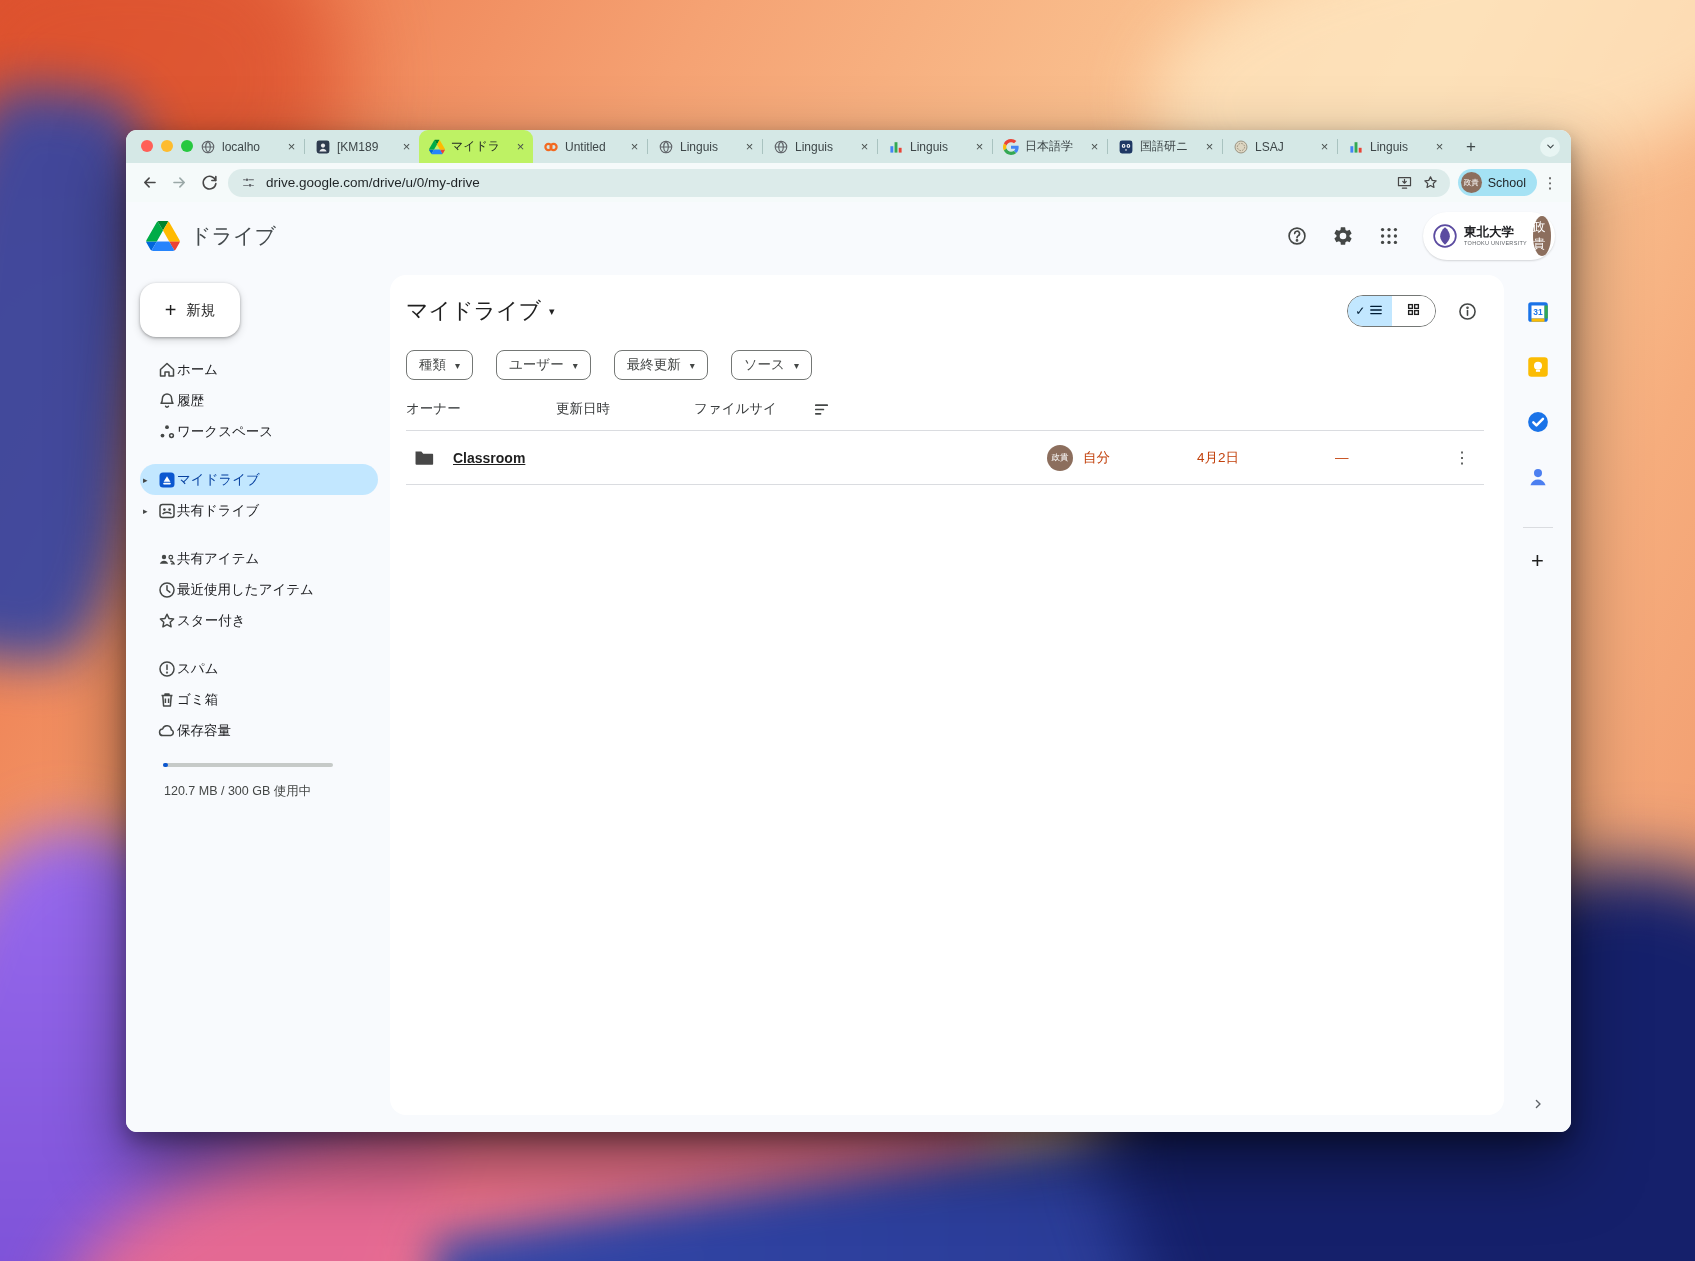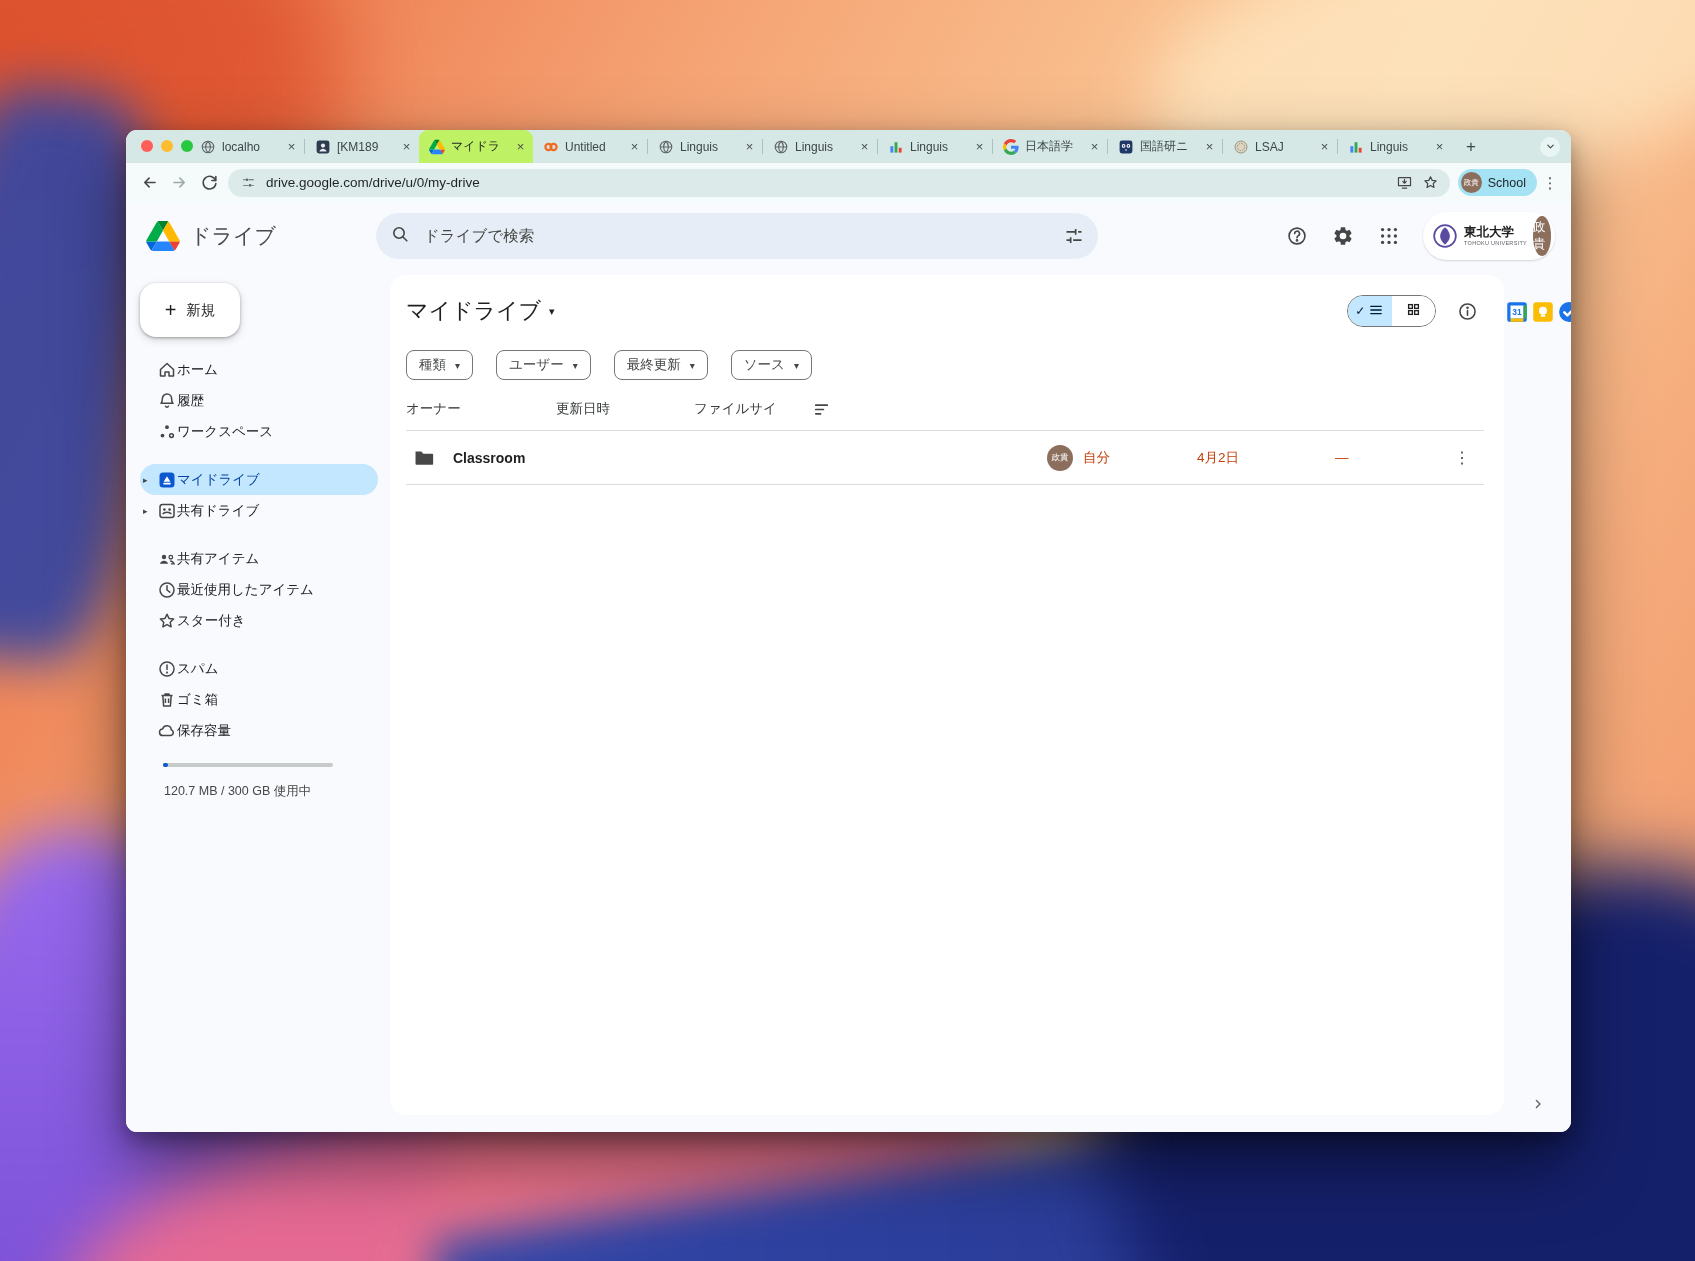"ドライブで検索" div.dsearch { html: <div> <span><svg> <circle></circle> <path></path> </svg></span> <input> <span><svg> <path></path> </svg></span> </div> -> none }
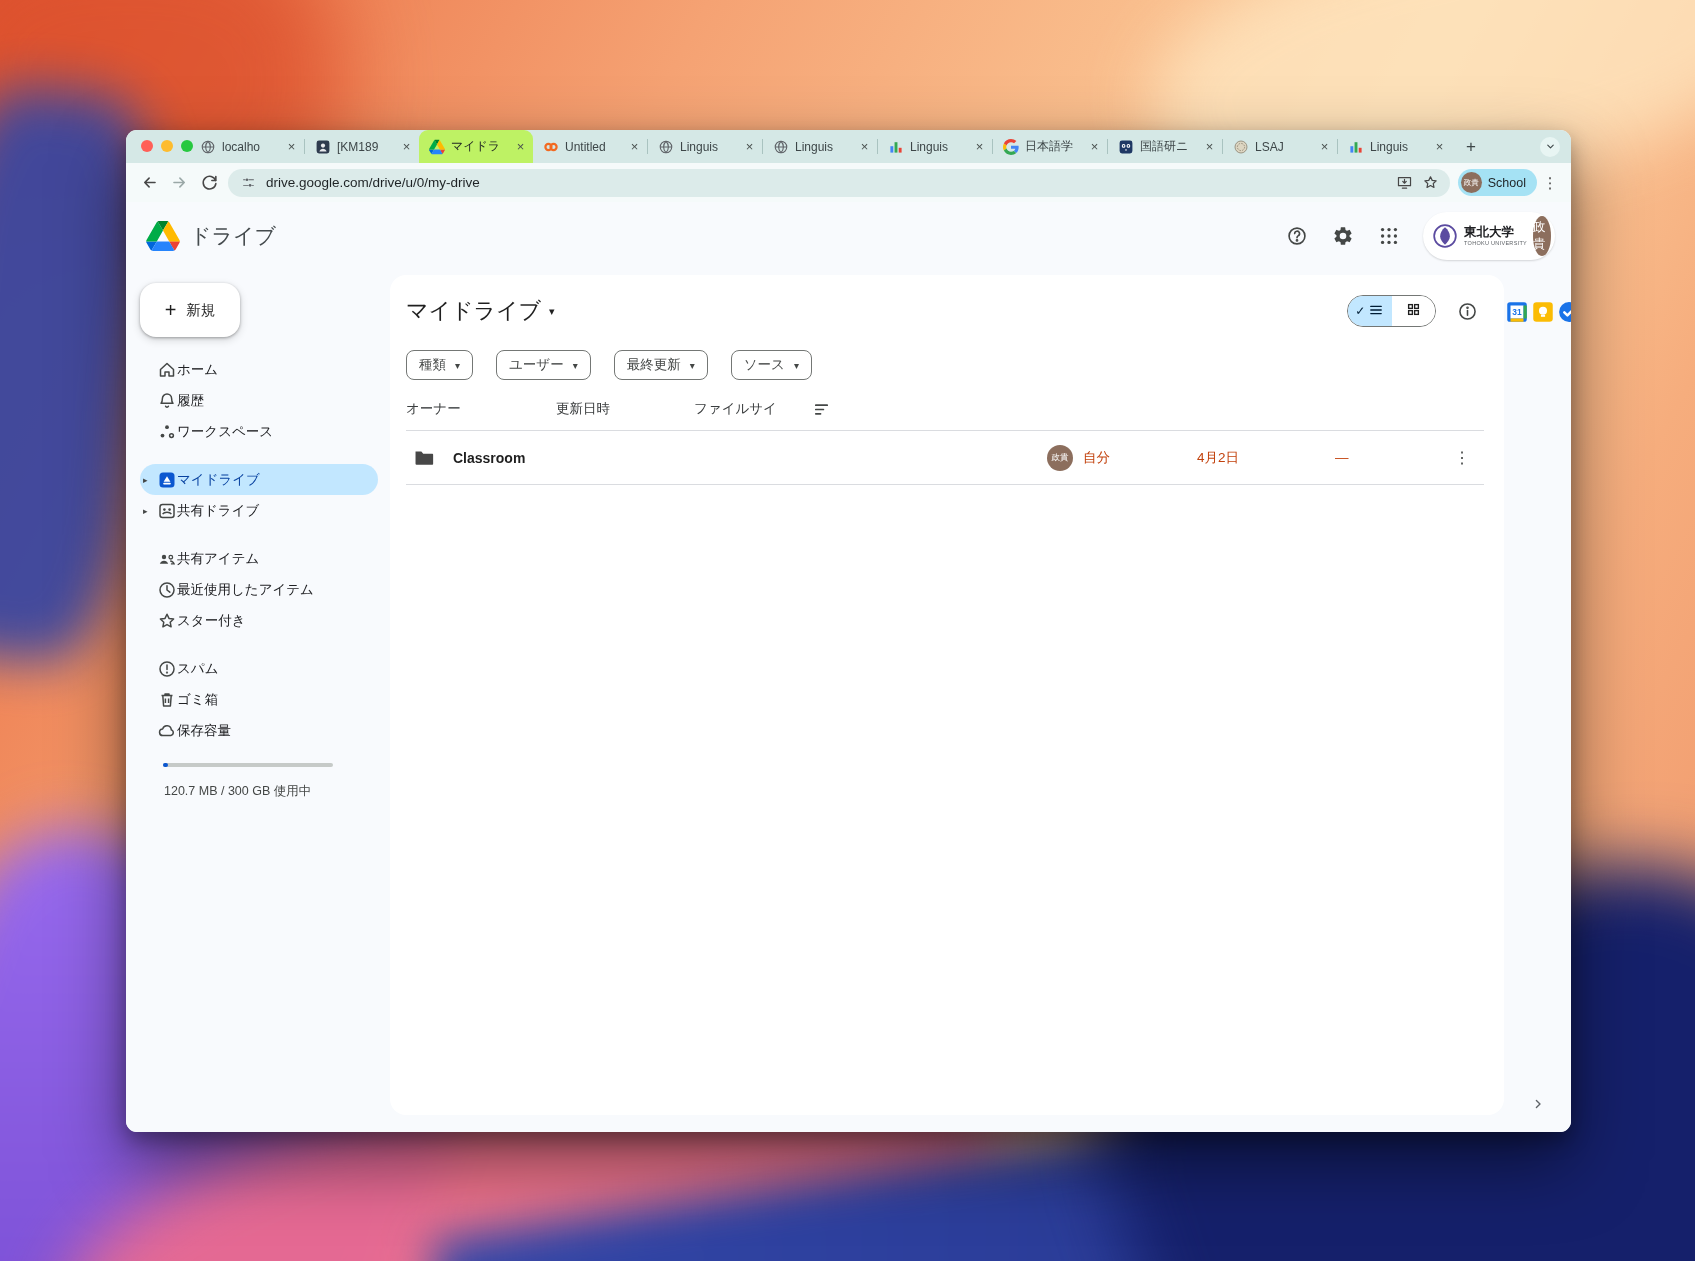"31" .p-icons { flex-direction: row -> column }
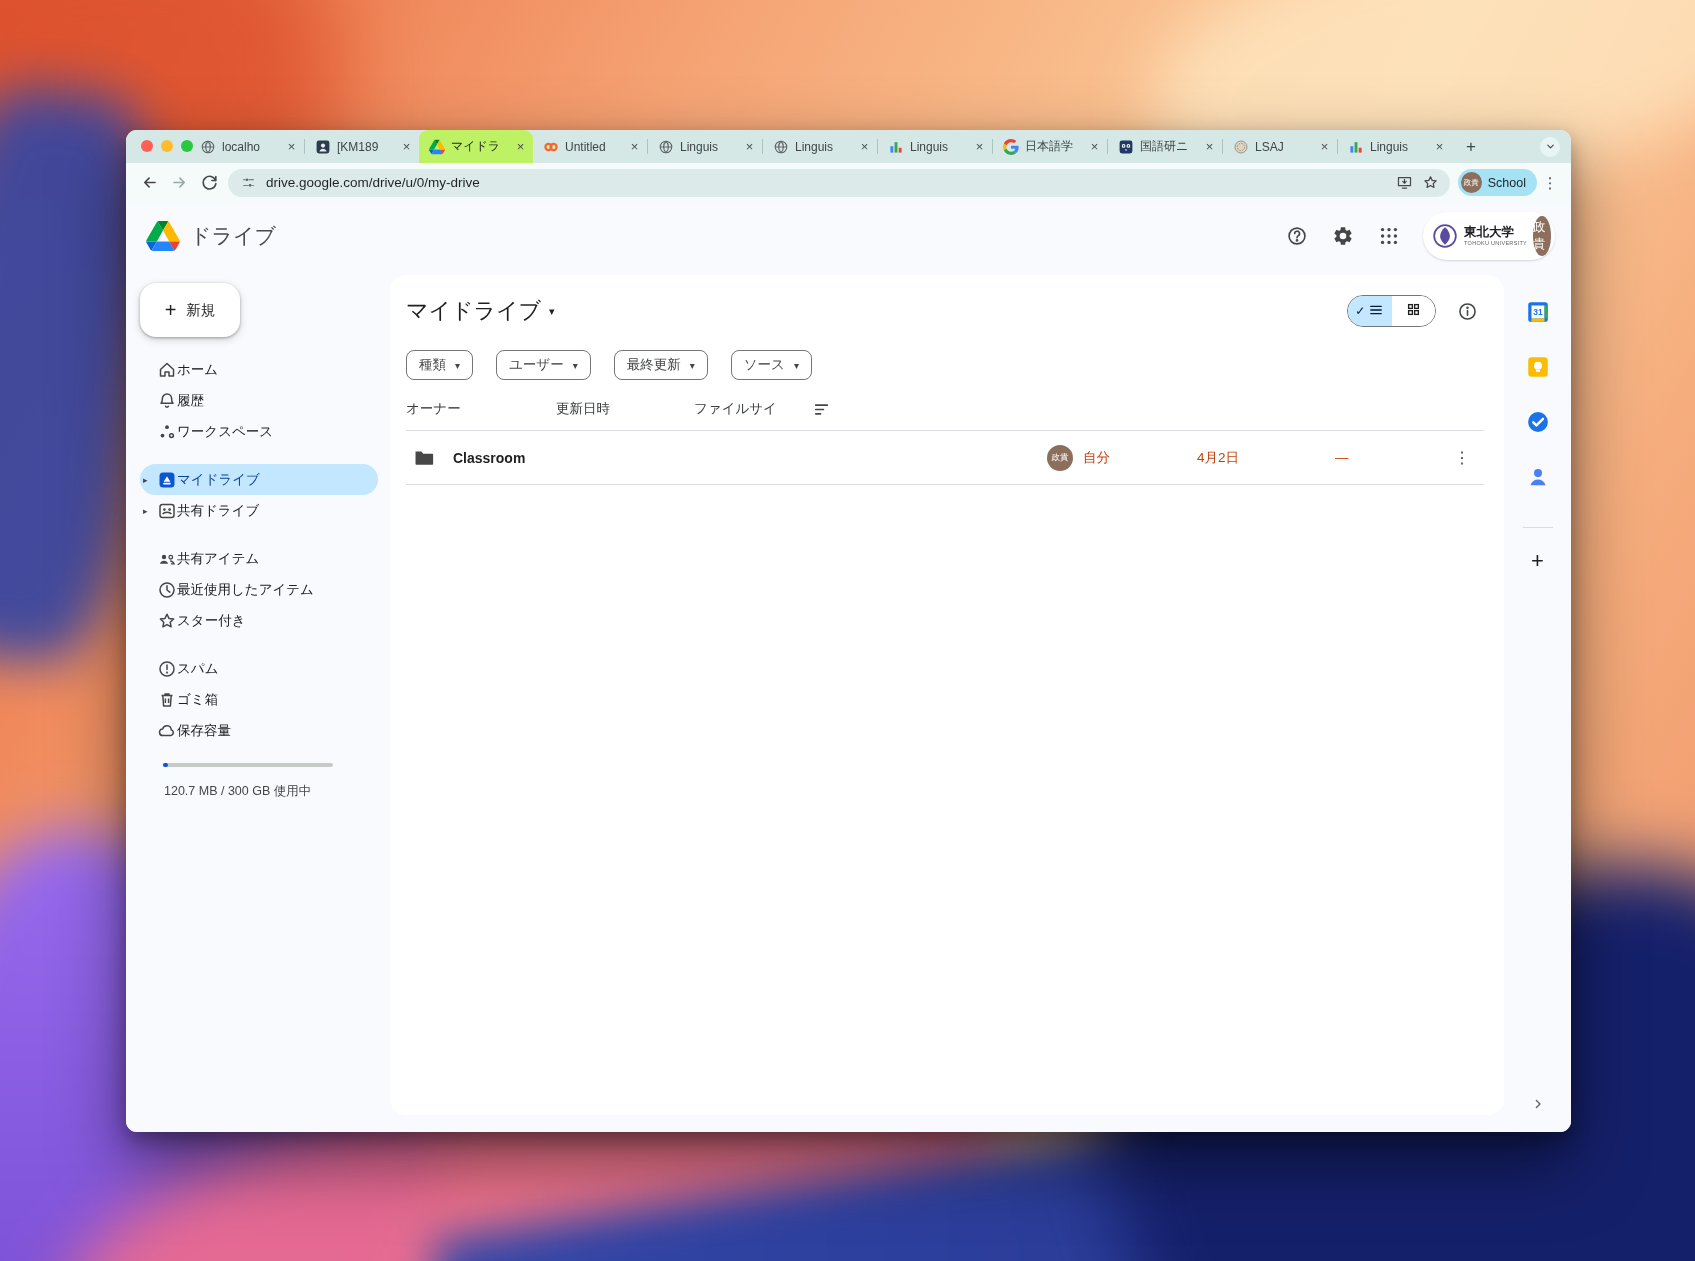"Classroom" .file-name { text-decoration: none -> underline }
